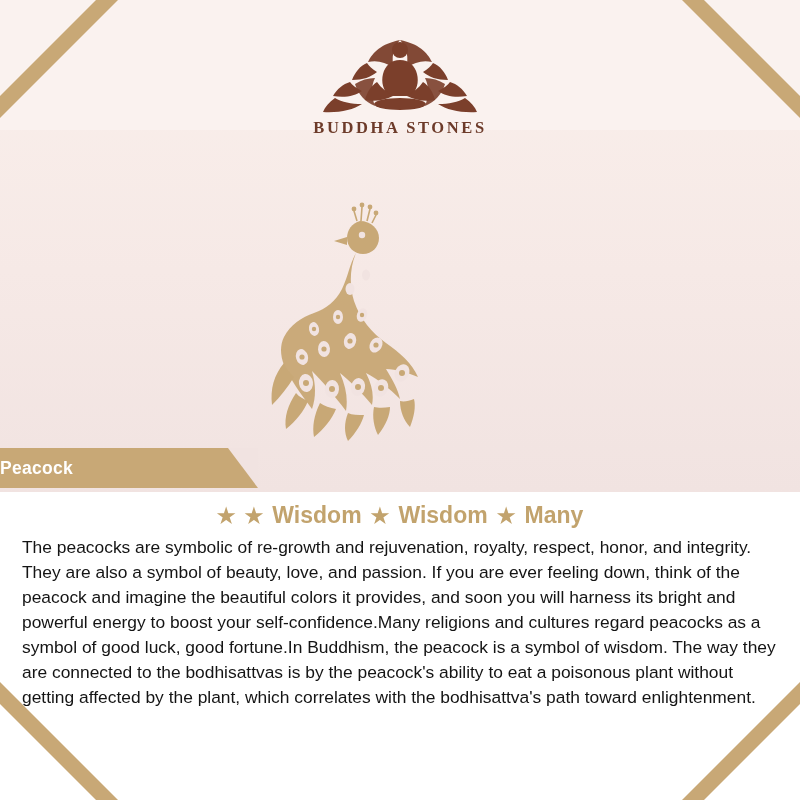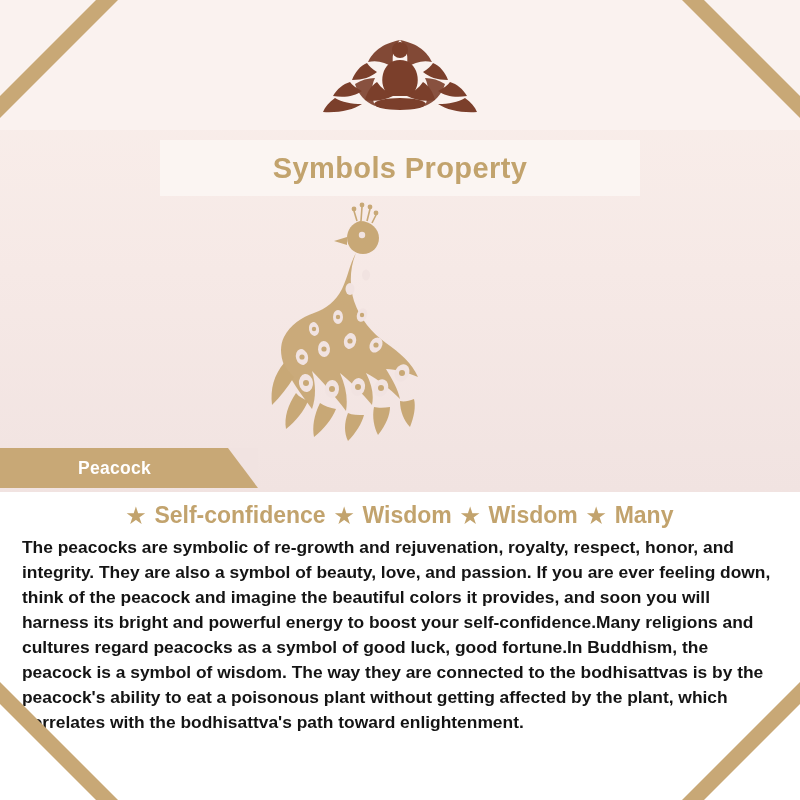"BUDDHA STONES" span.logo-text { html: none -> <span>BUDDHA STONES</span> }
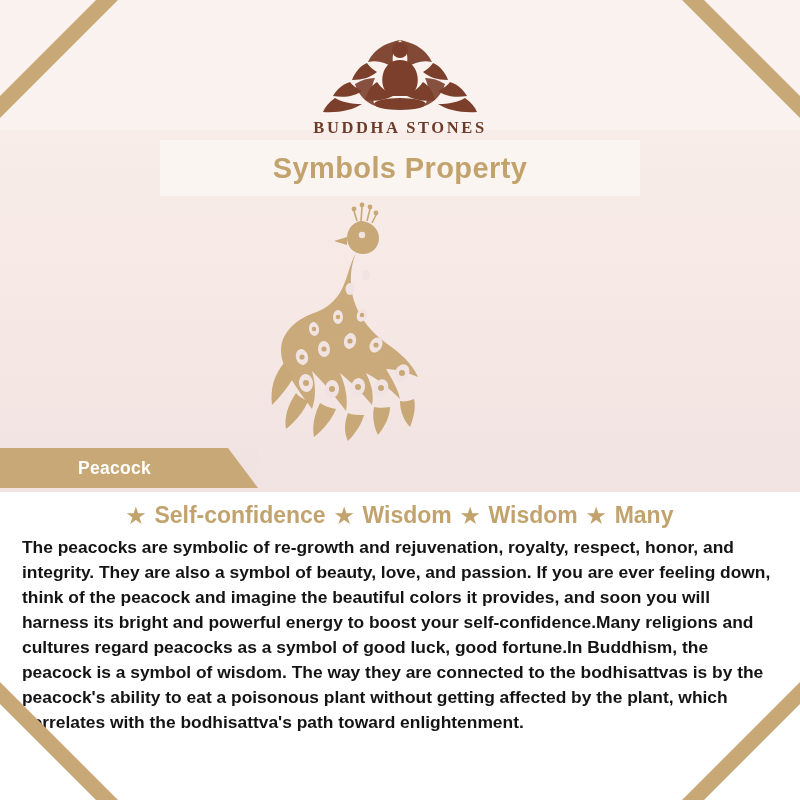"Symbols Property" div.title-band { html: <div> <span>Symbols Property</span> </div> -> none }
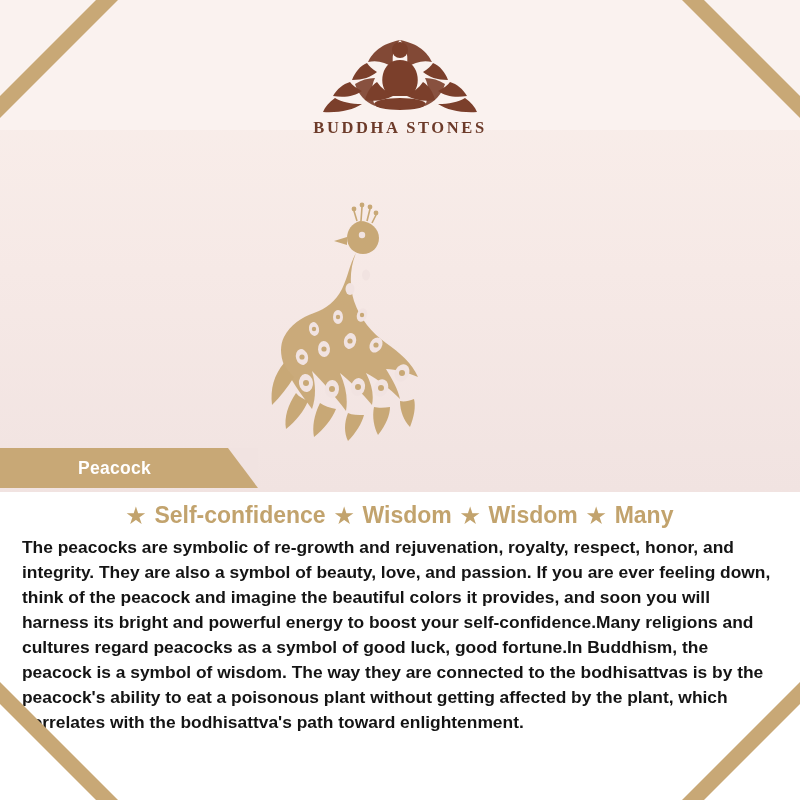"Peacock" .ribbon-label { margin-left: 78px -> none }
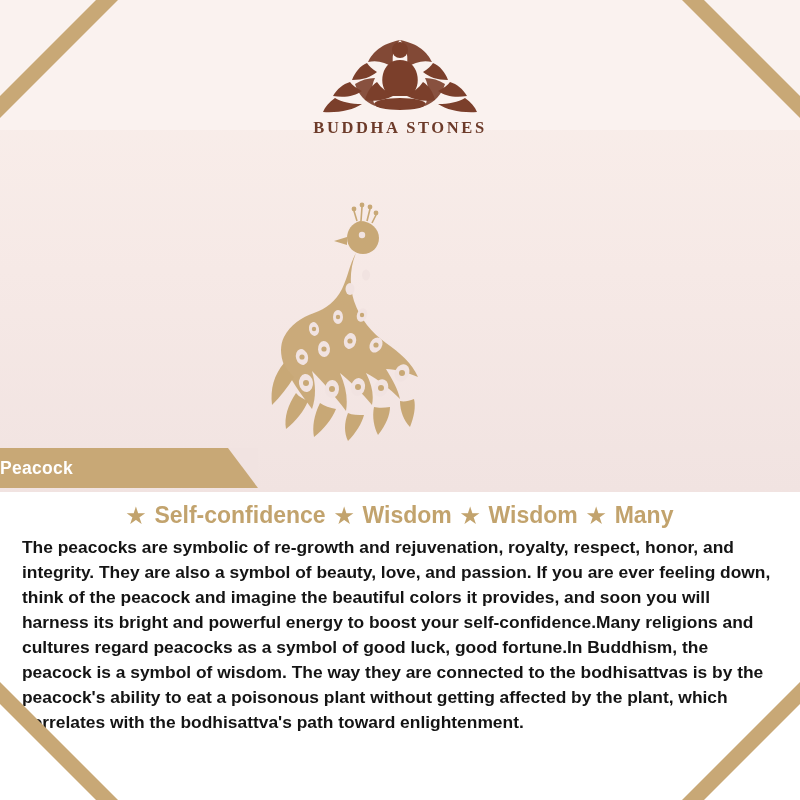"Self-confidence" span { html: <span>Self-confidence</span> -> none }
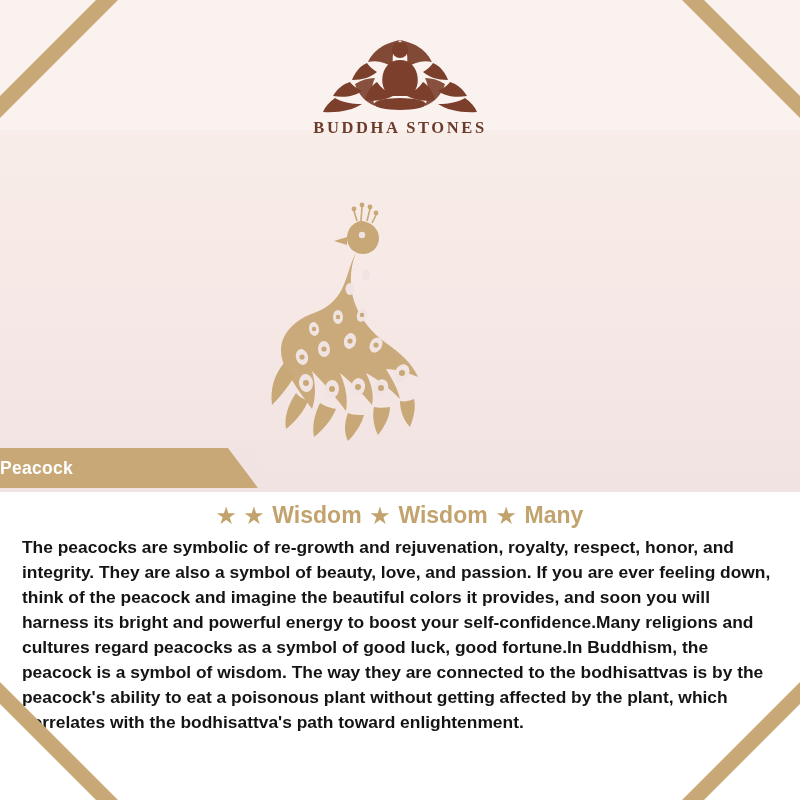"The peacocks are symbolic of" .paragraph { font-weight: 700 -> 400 }
